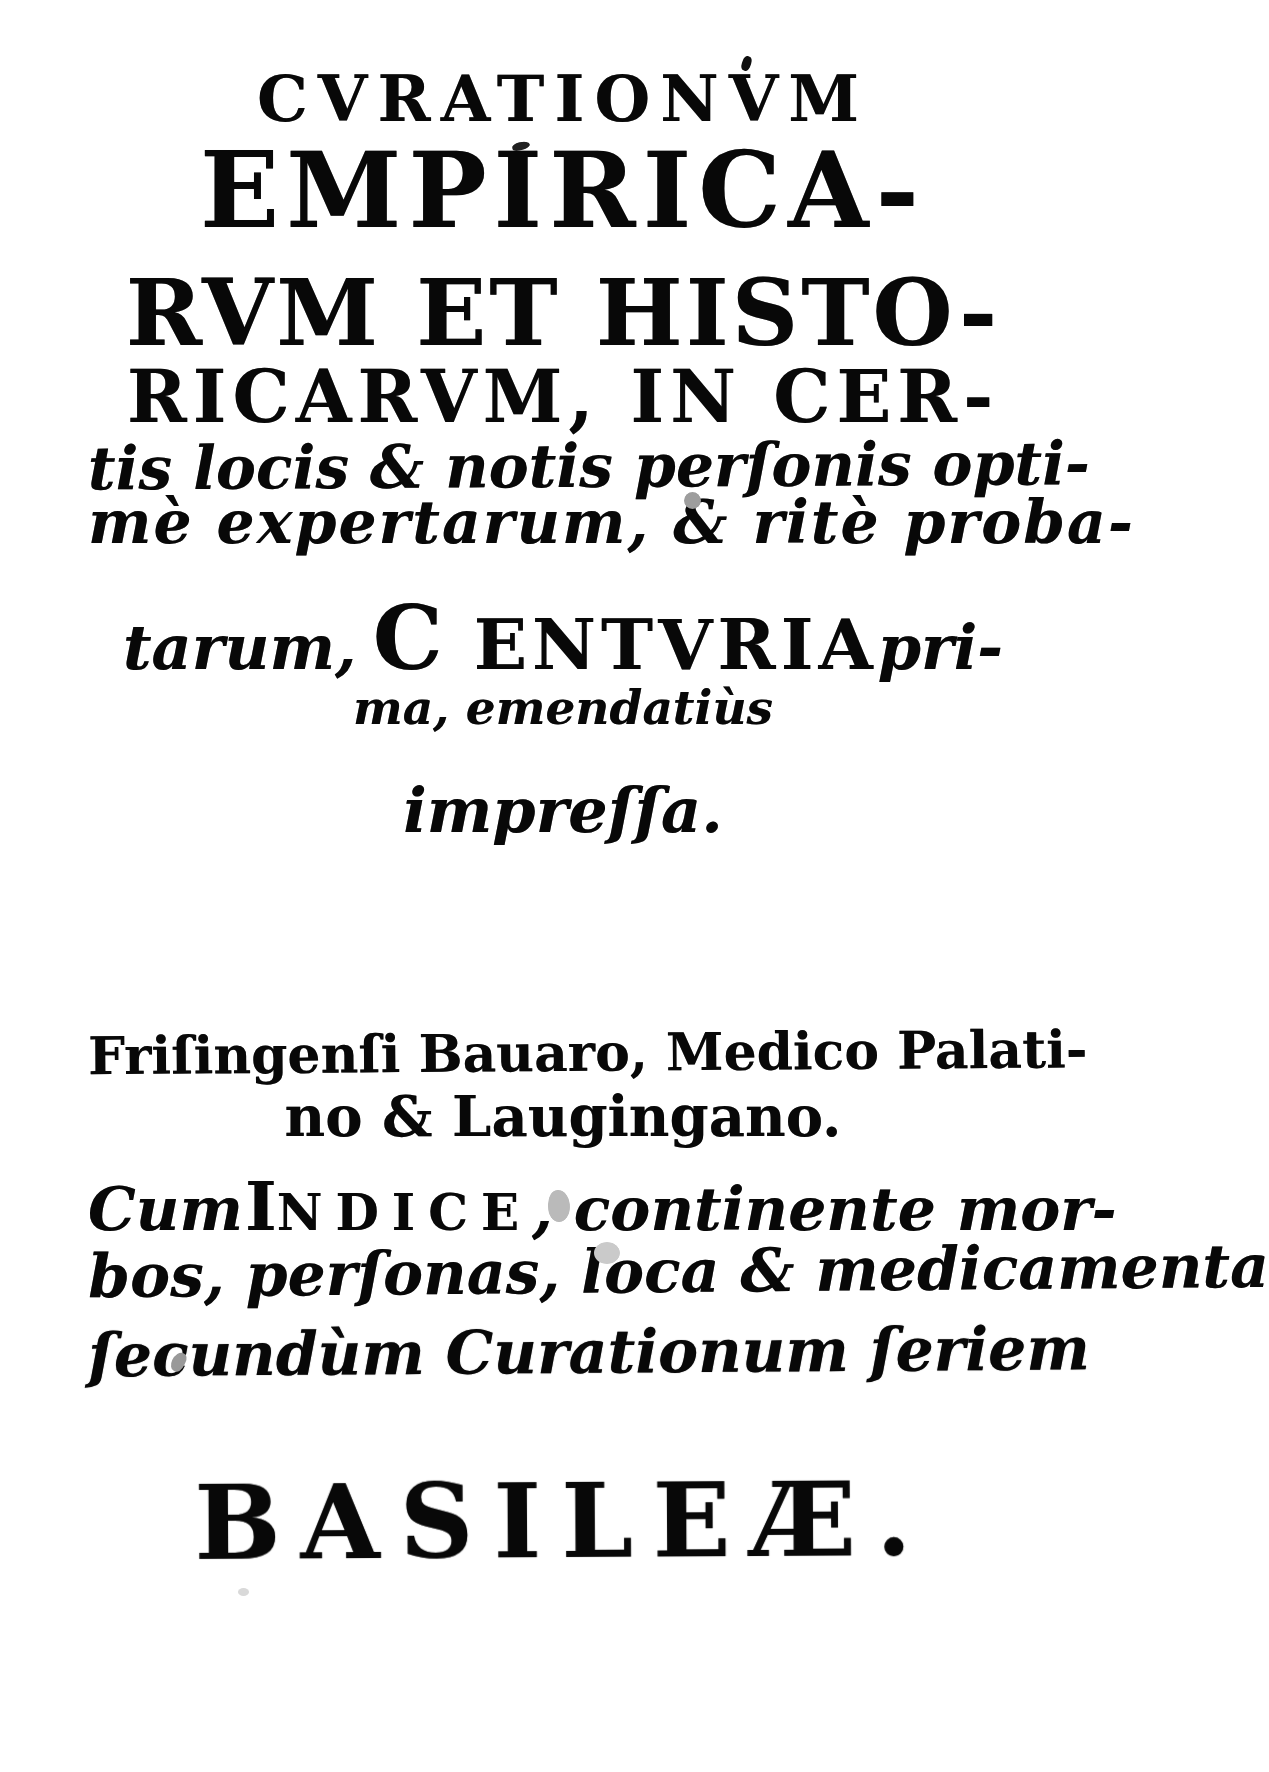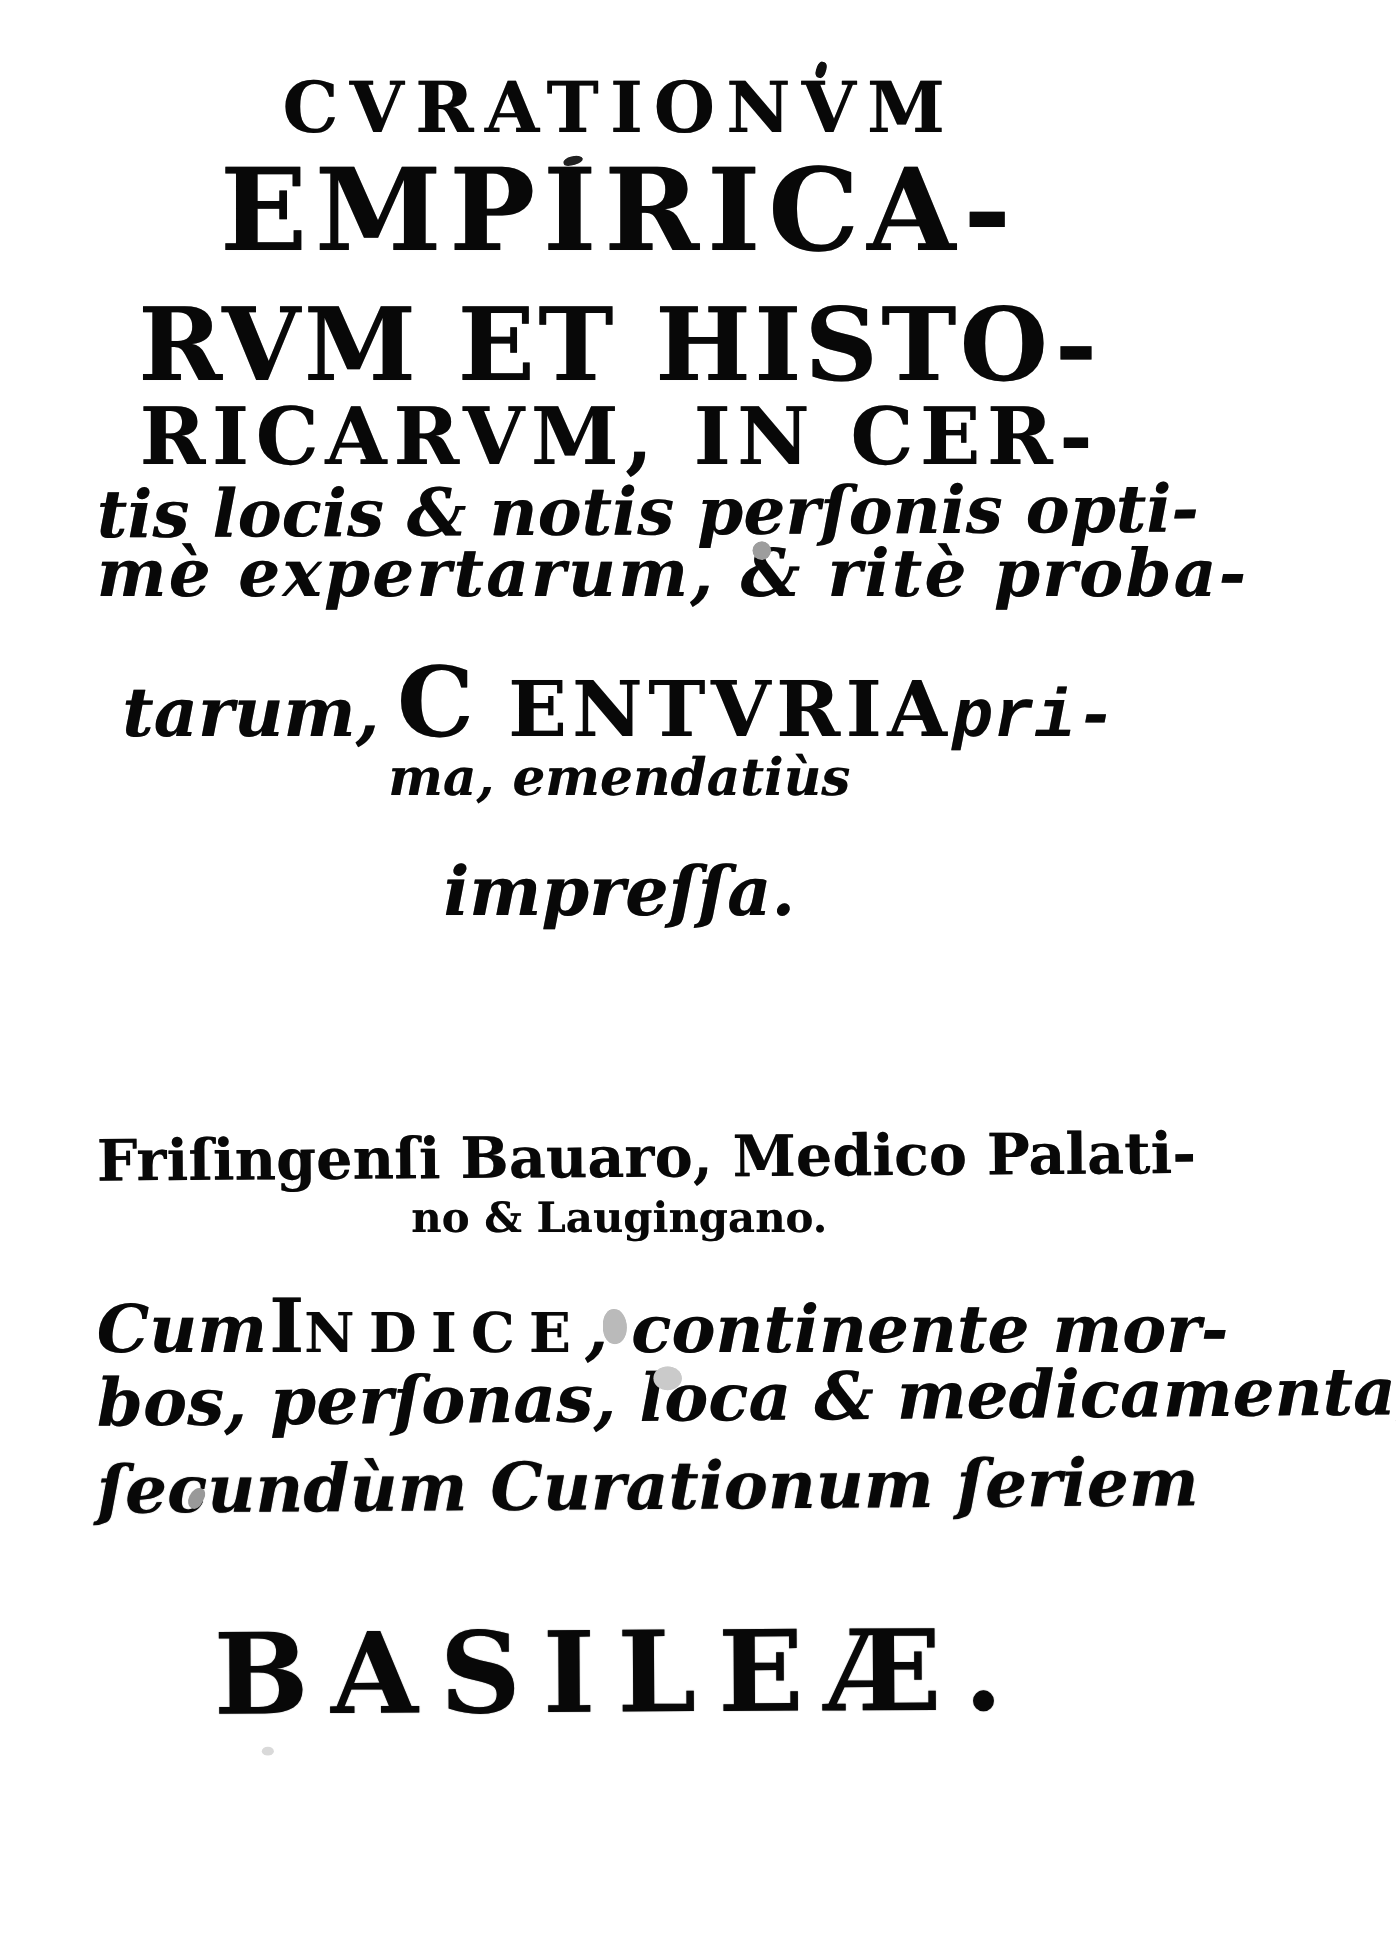"pri-" #l7 .tail { font-family: Liberation Mono, monospace -> none }
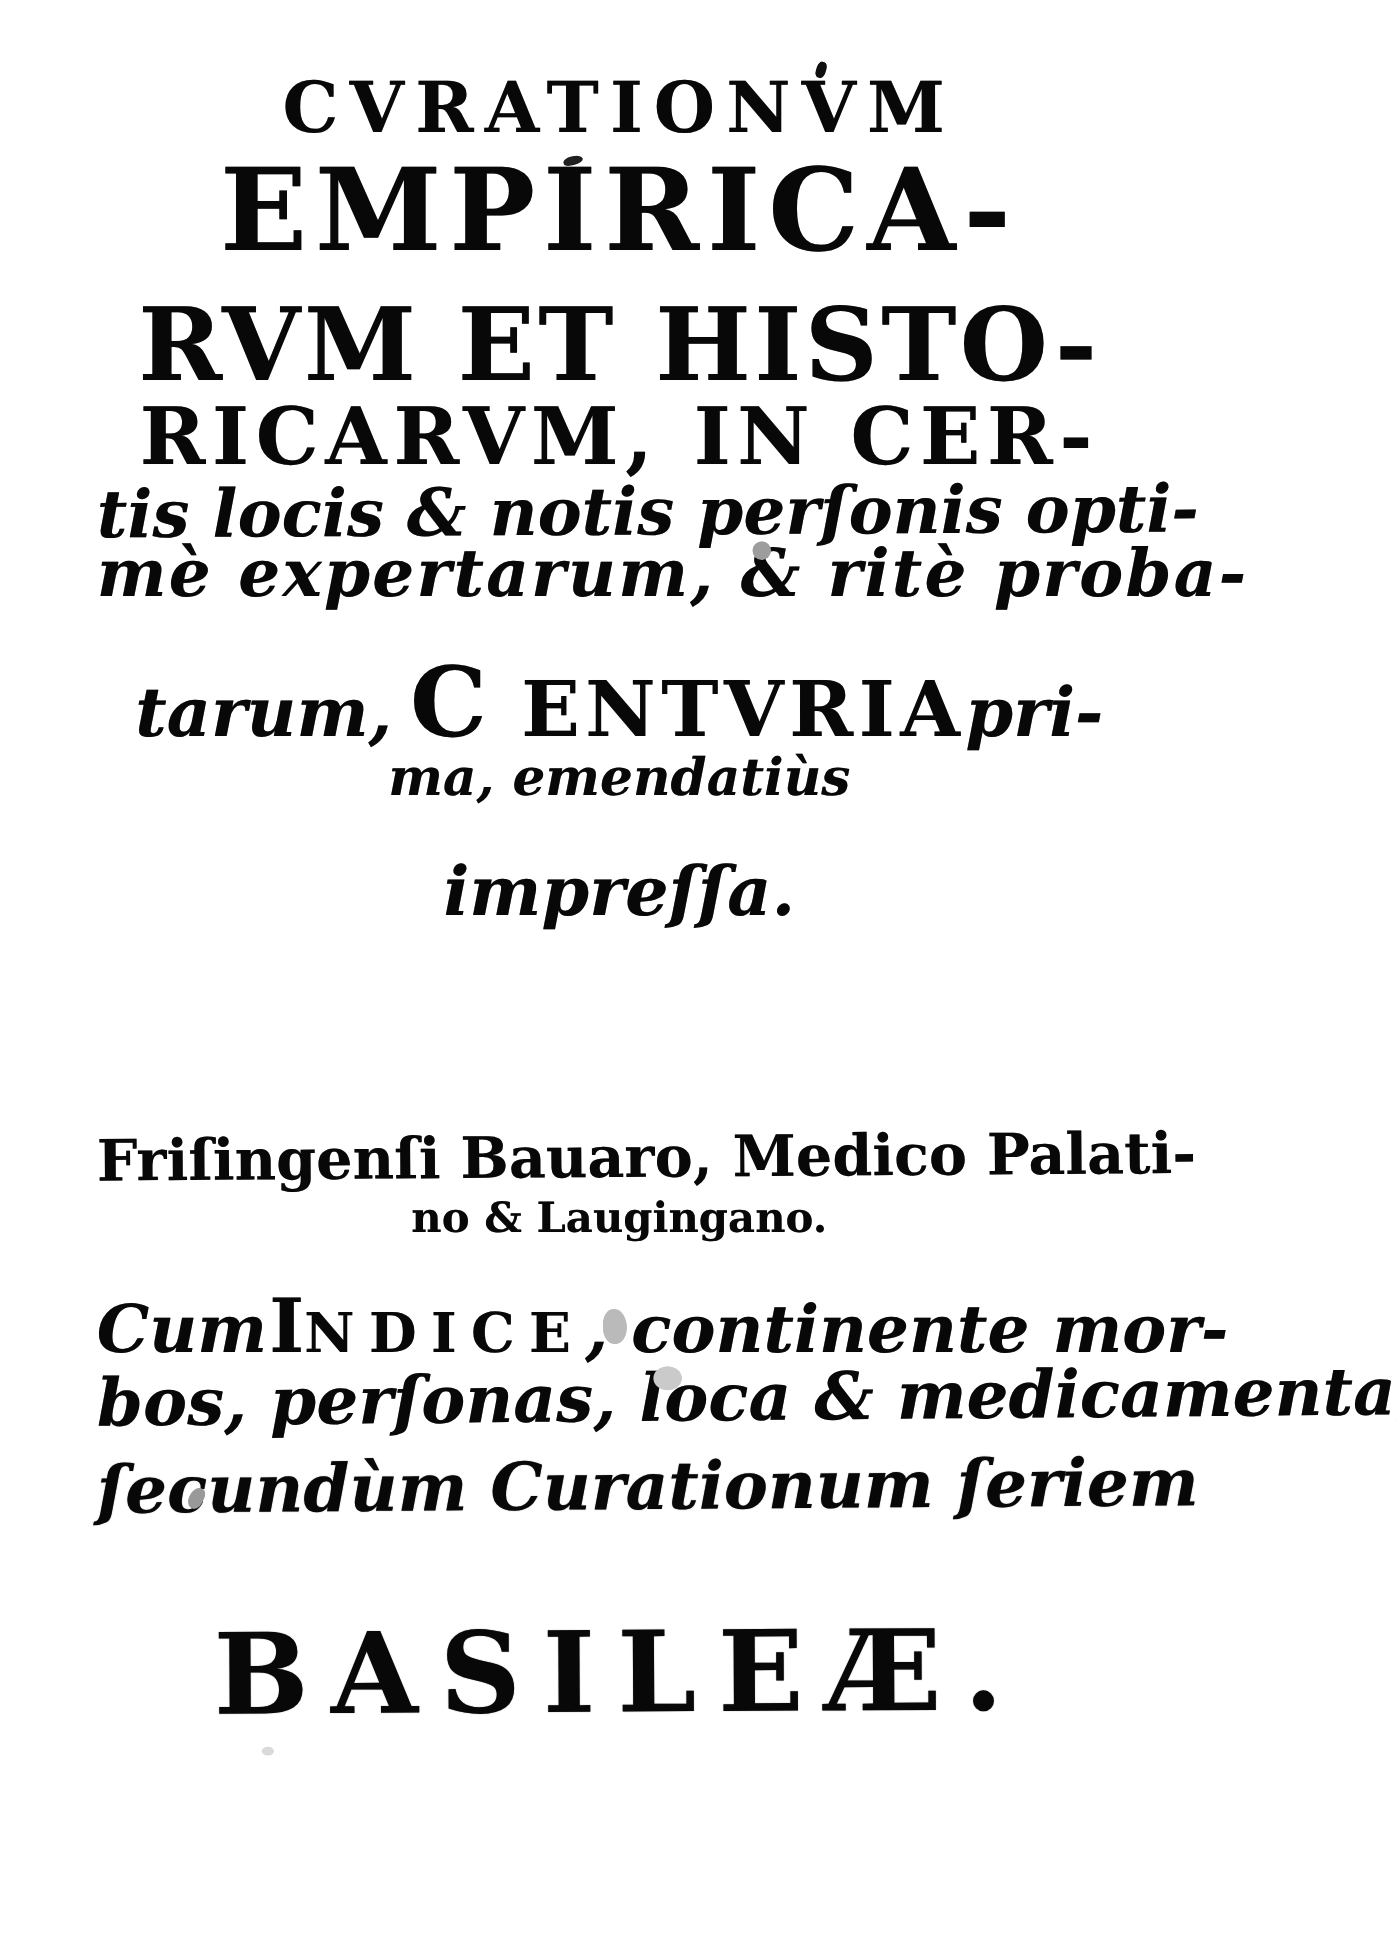"no & Laugingano." #l13 { font-size: 38px -> 56px }
